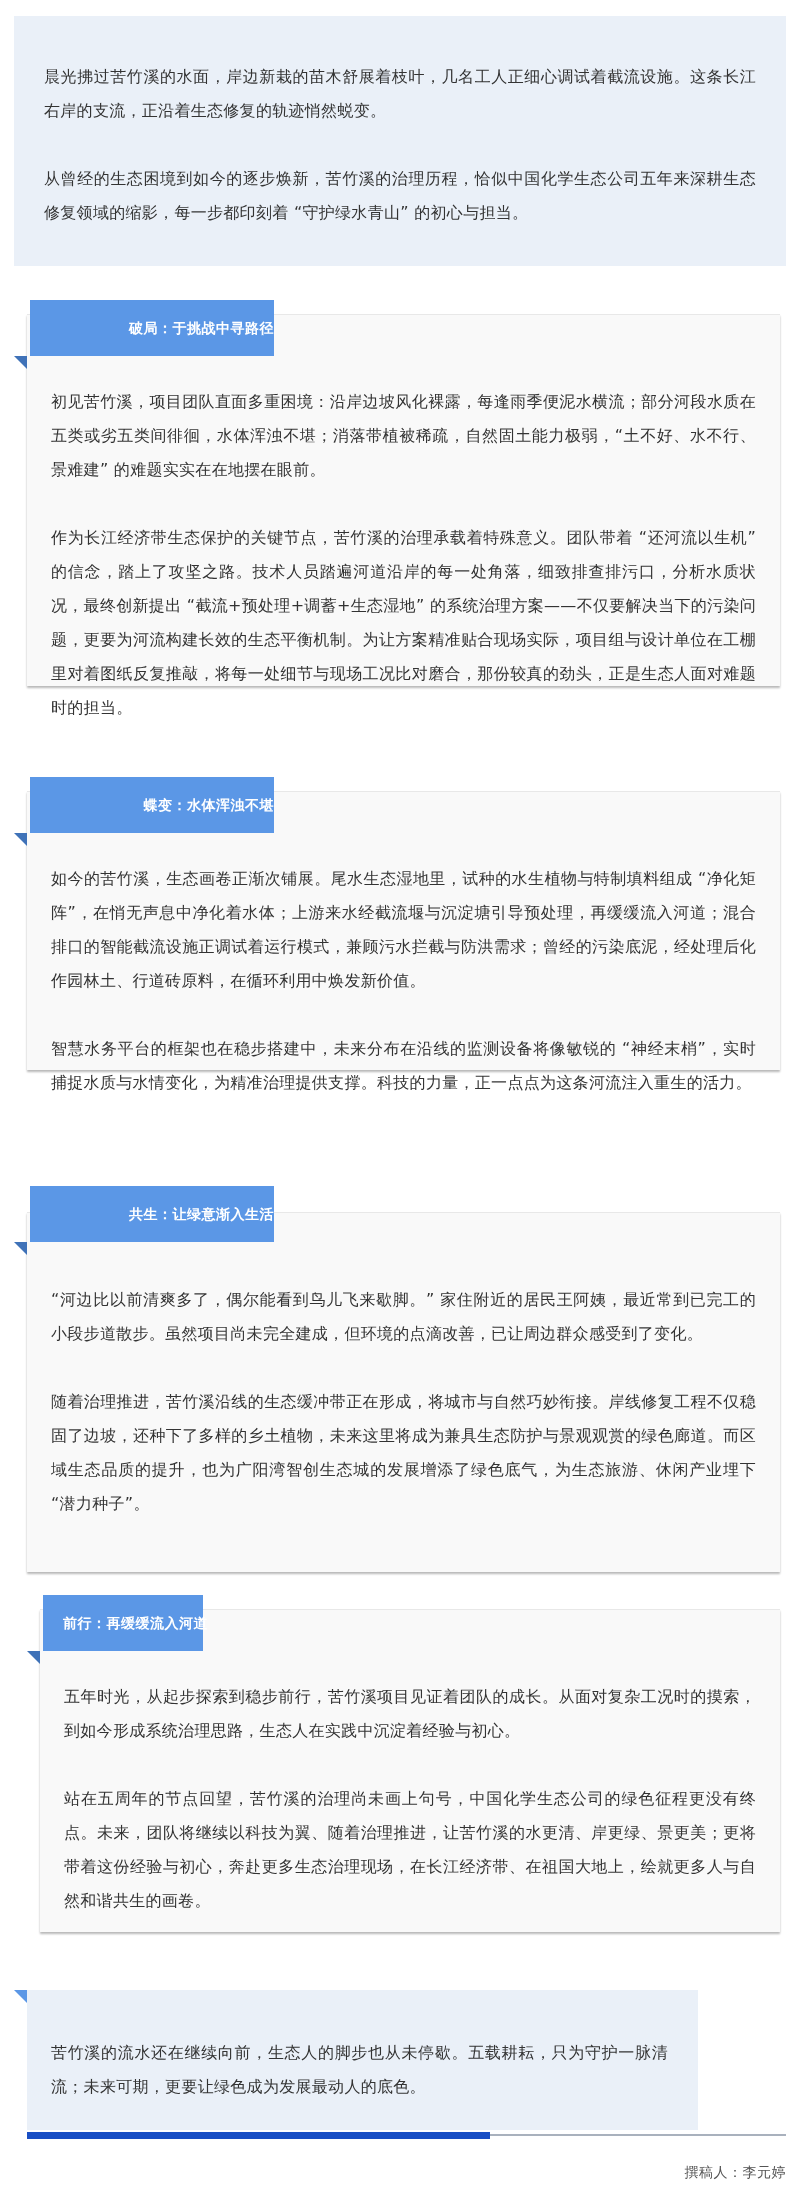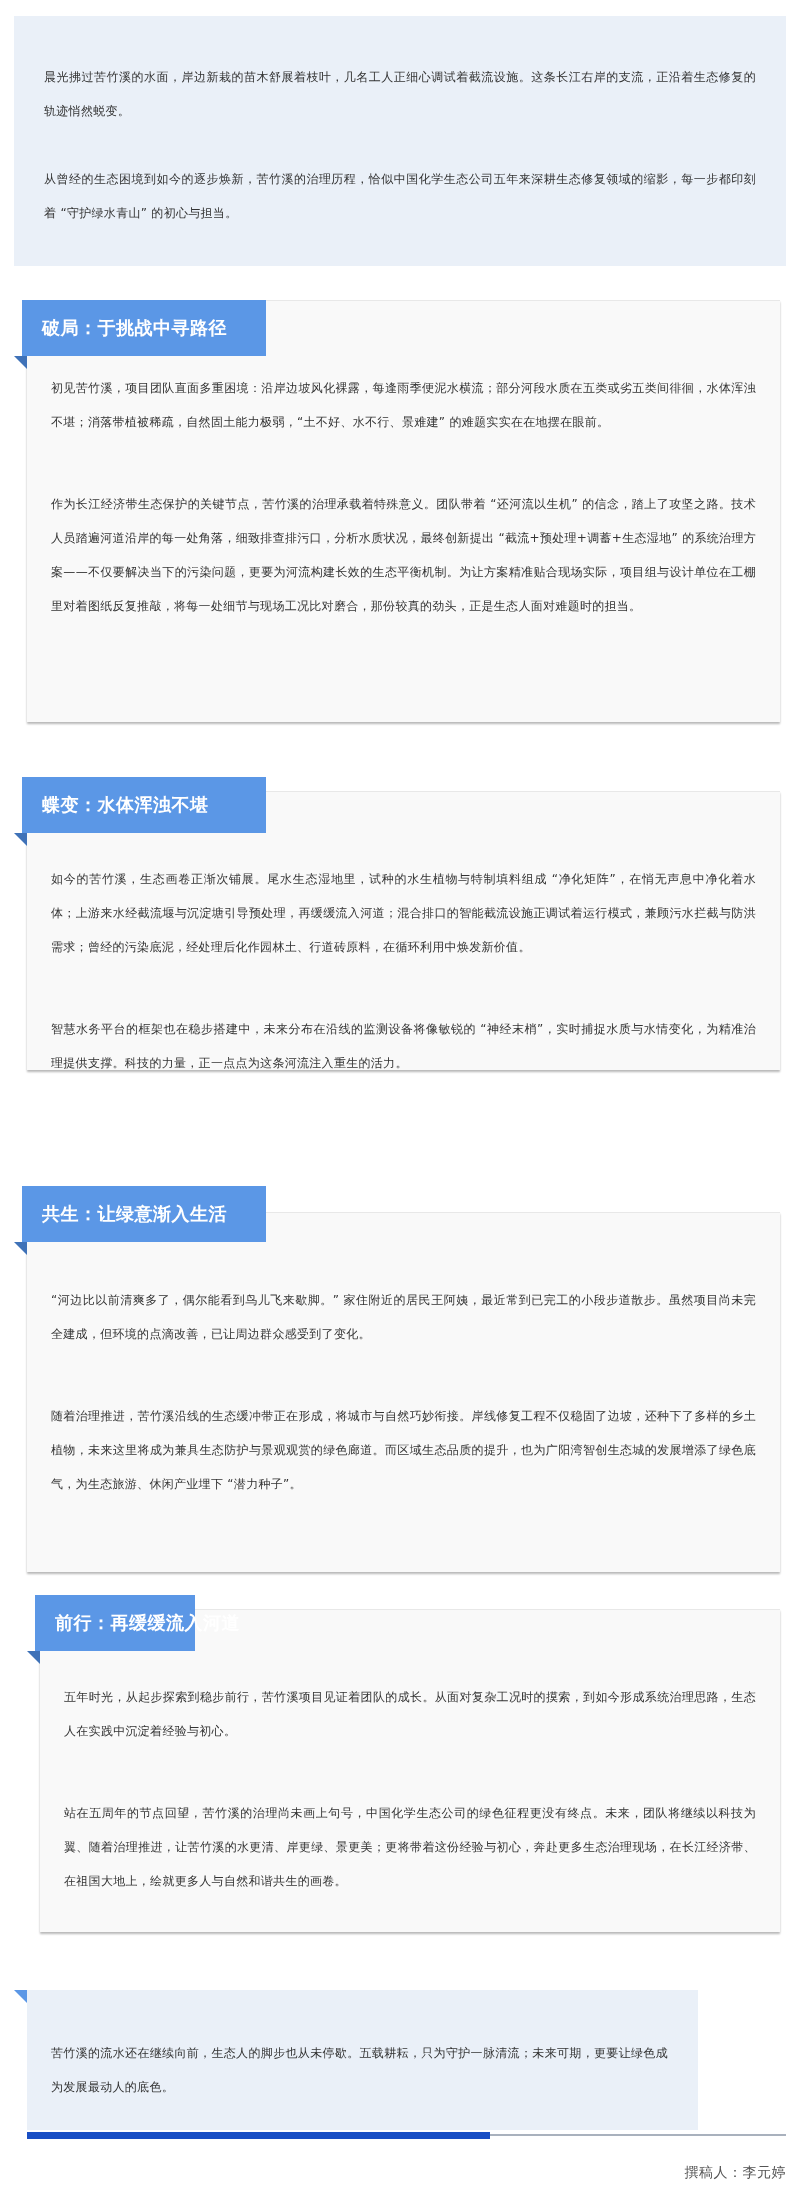"晨光拂过苦竹溪的水面，岸边新栽的苗木舒展着枝叶，几名工人正细心调试着截流设施。这" p { font-size: 12px -> 16px }
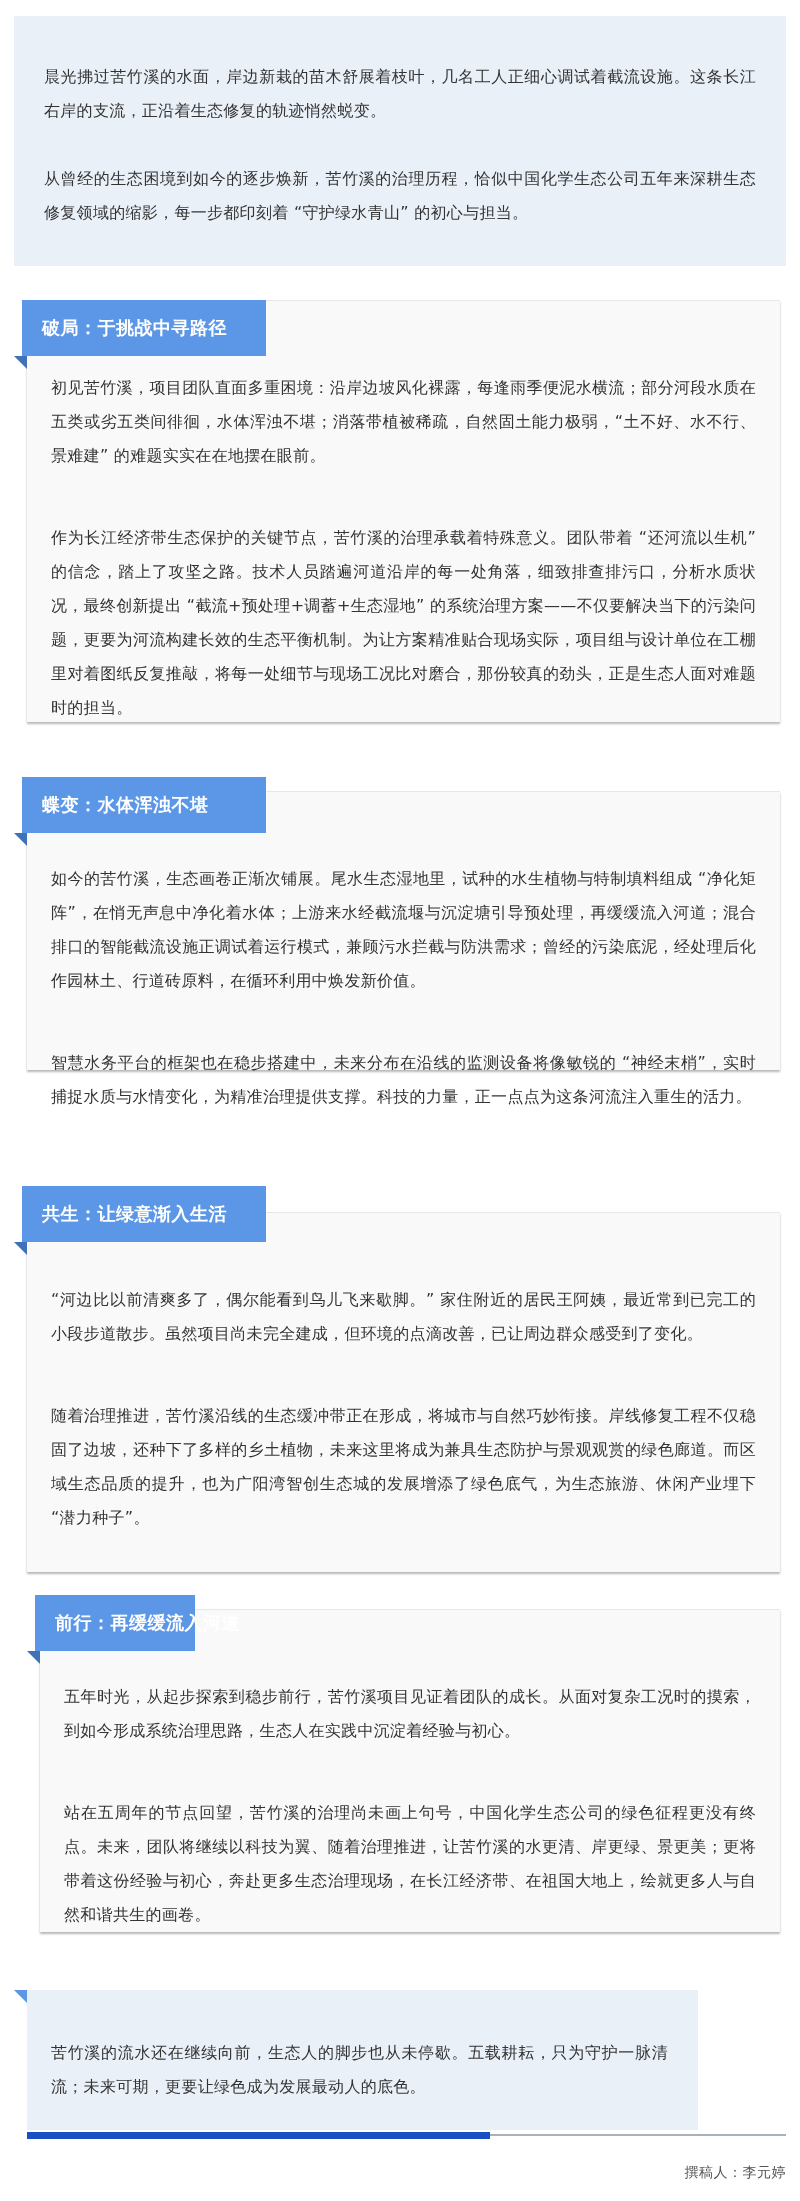"破局：于挑战中寻路径" .sec-tab { font-size: 18px -> 14px; left: 8px -> 16px; text-align: none -> right }
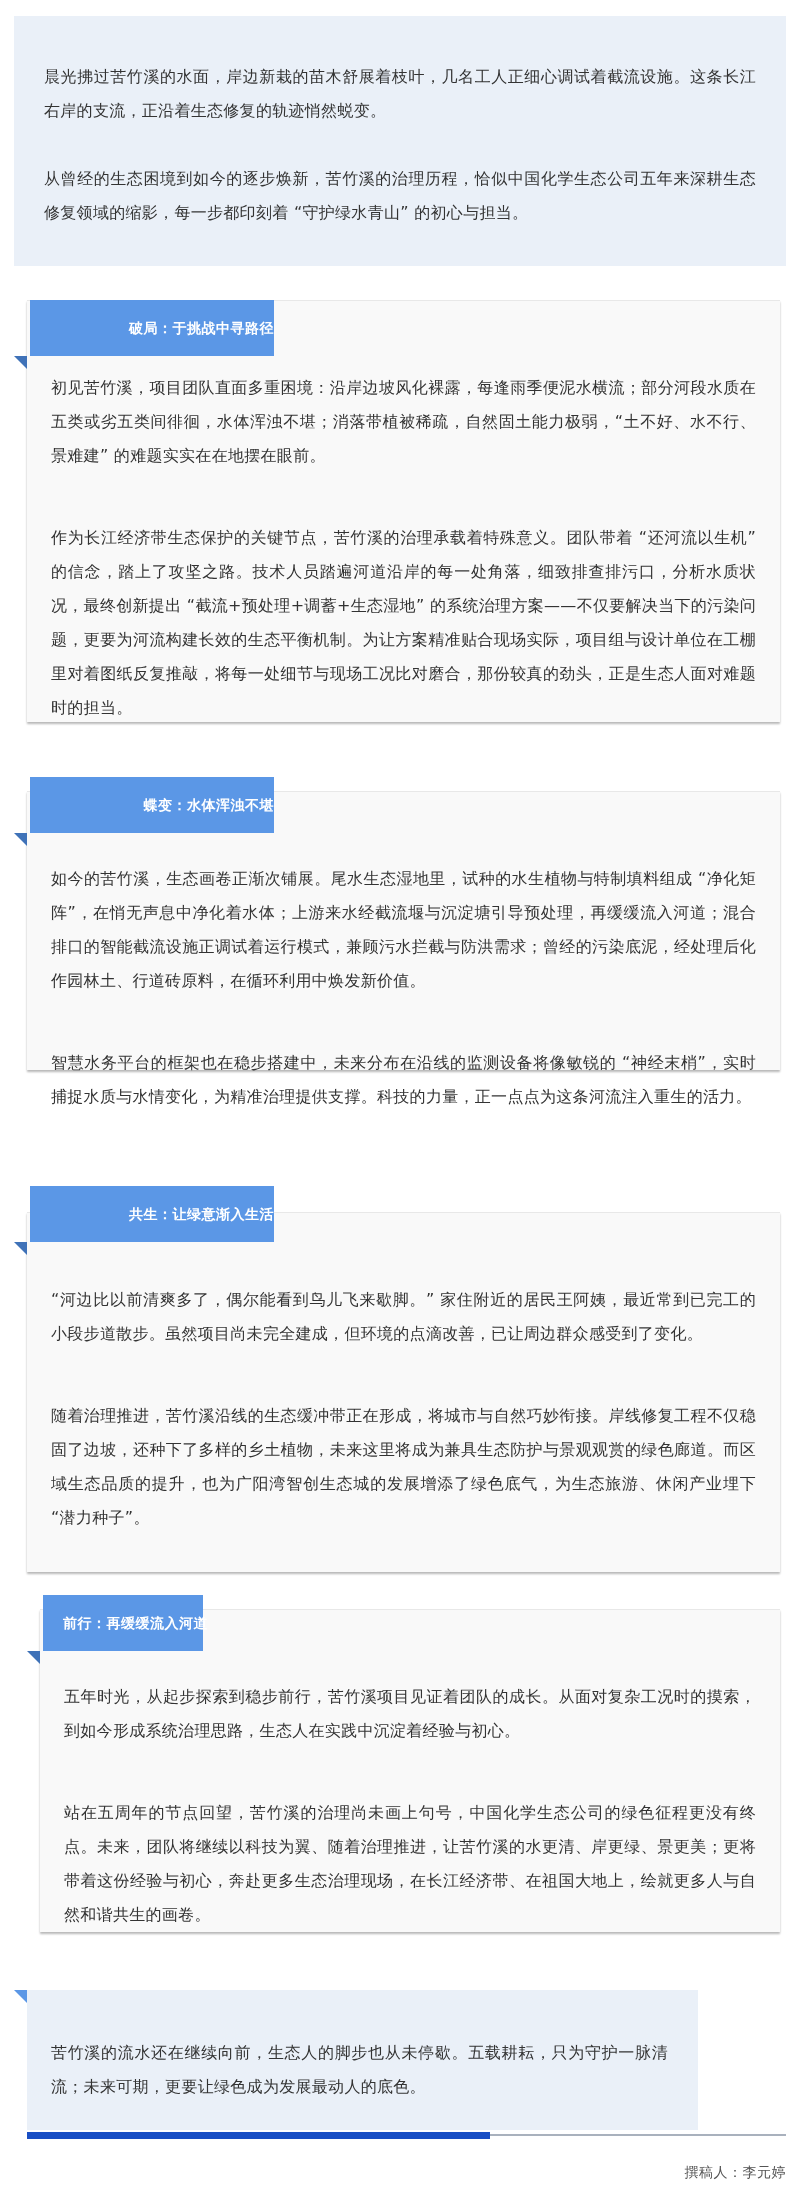"初见苦竹溪，项目团队直面多重困境：沿岸边坡风化裸露，每逢雨季便泥水横流；部分河段" div.sec-card { height: 422px -> 372px; top: 0 -> 14px }
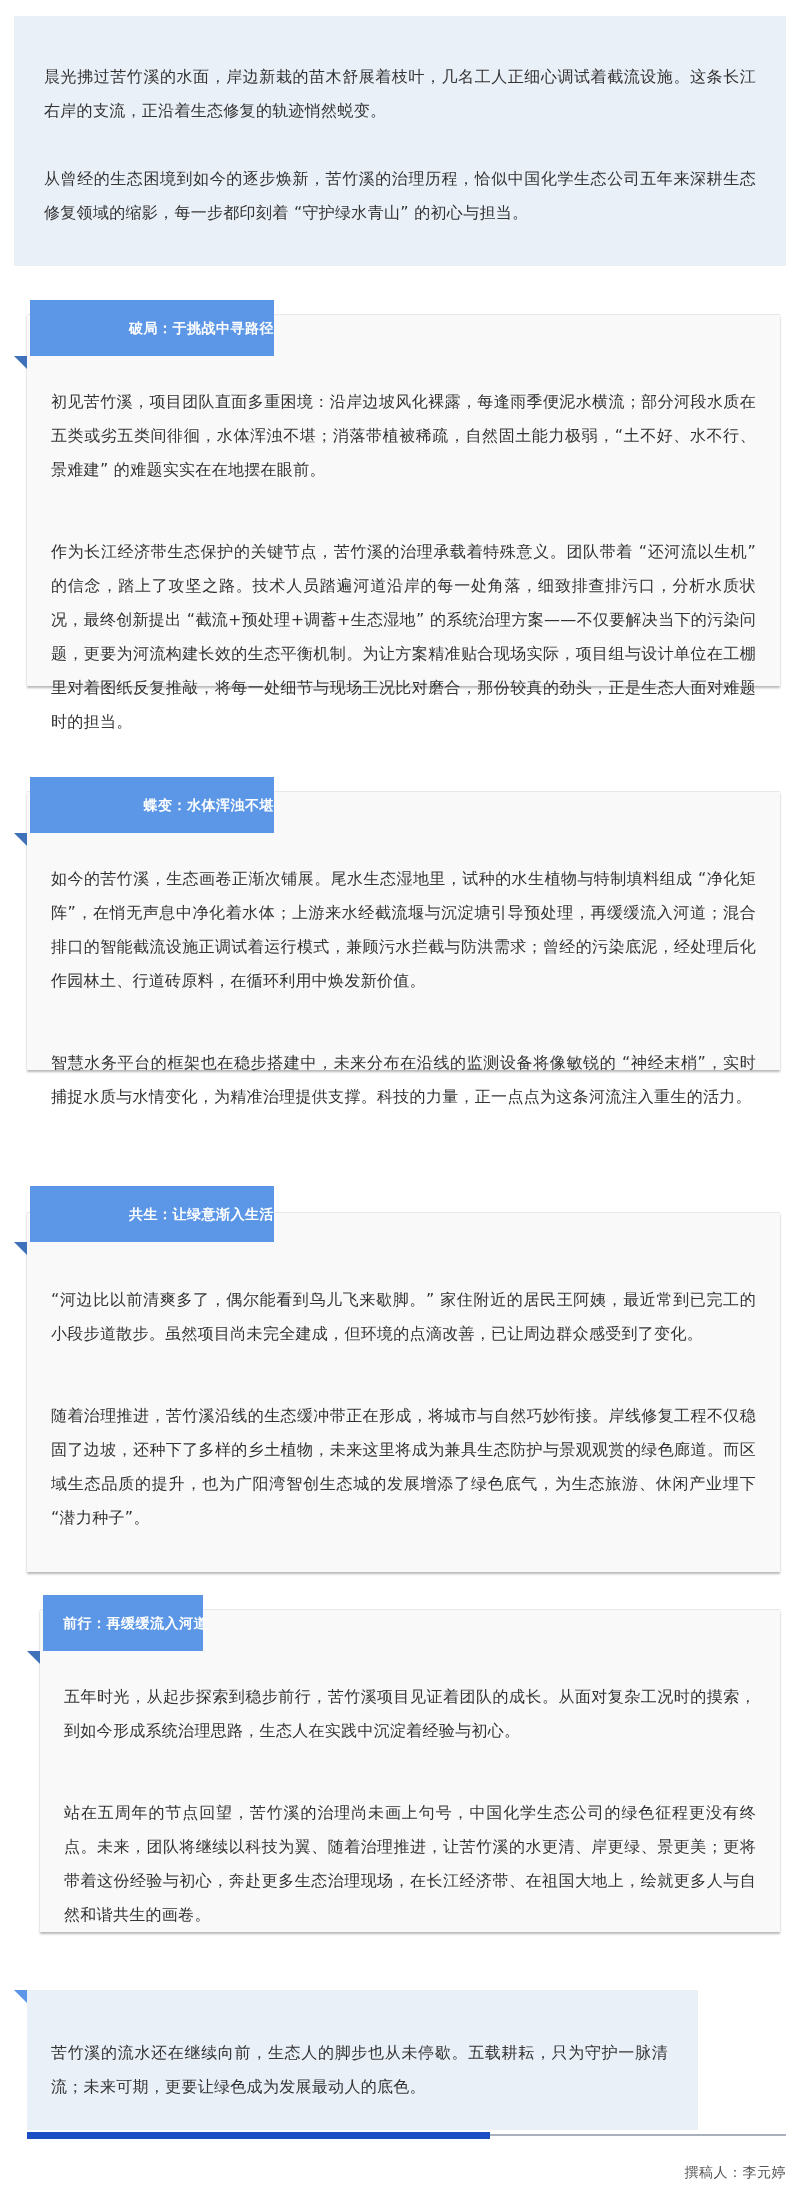"作为长江经济带生态保护的关键节点，苦竹溪的治理承载着特殊意义。团队带着" .sec-body p + p { margin-top: 48px -> 34px }
